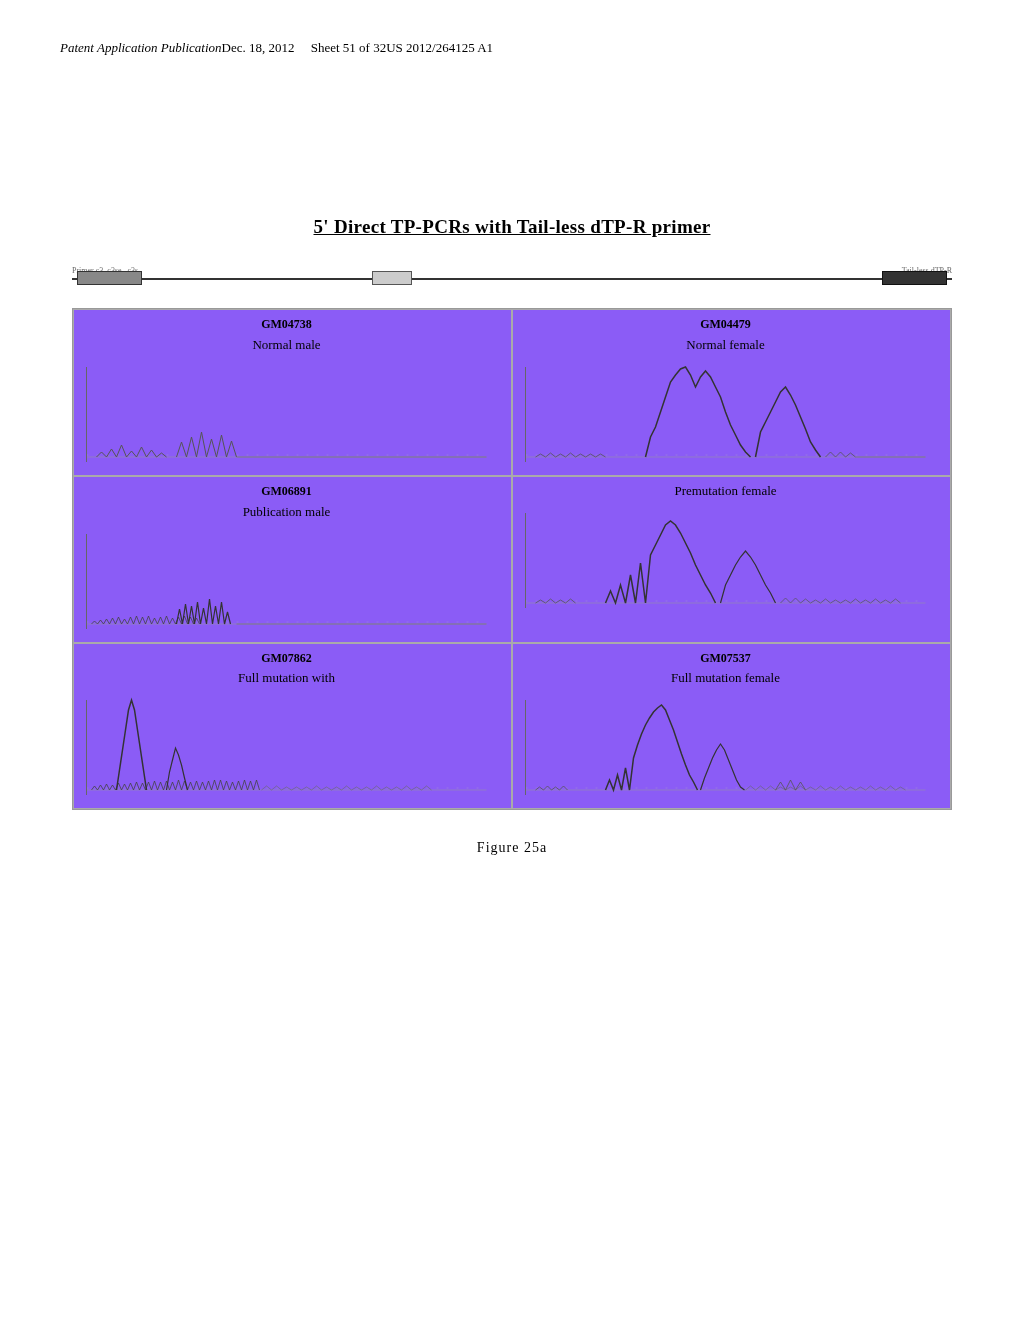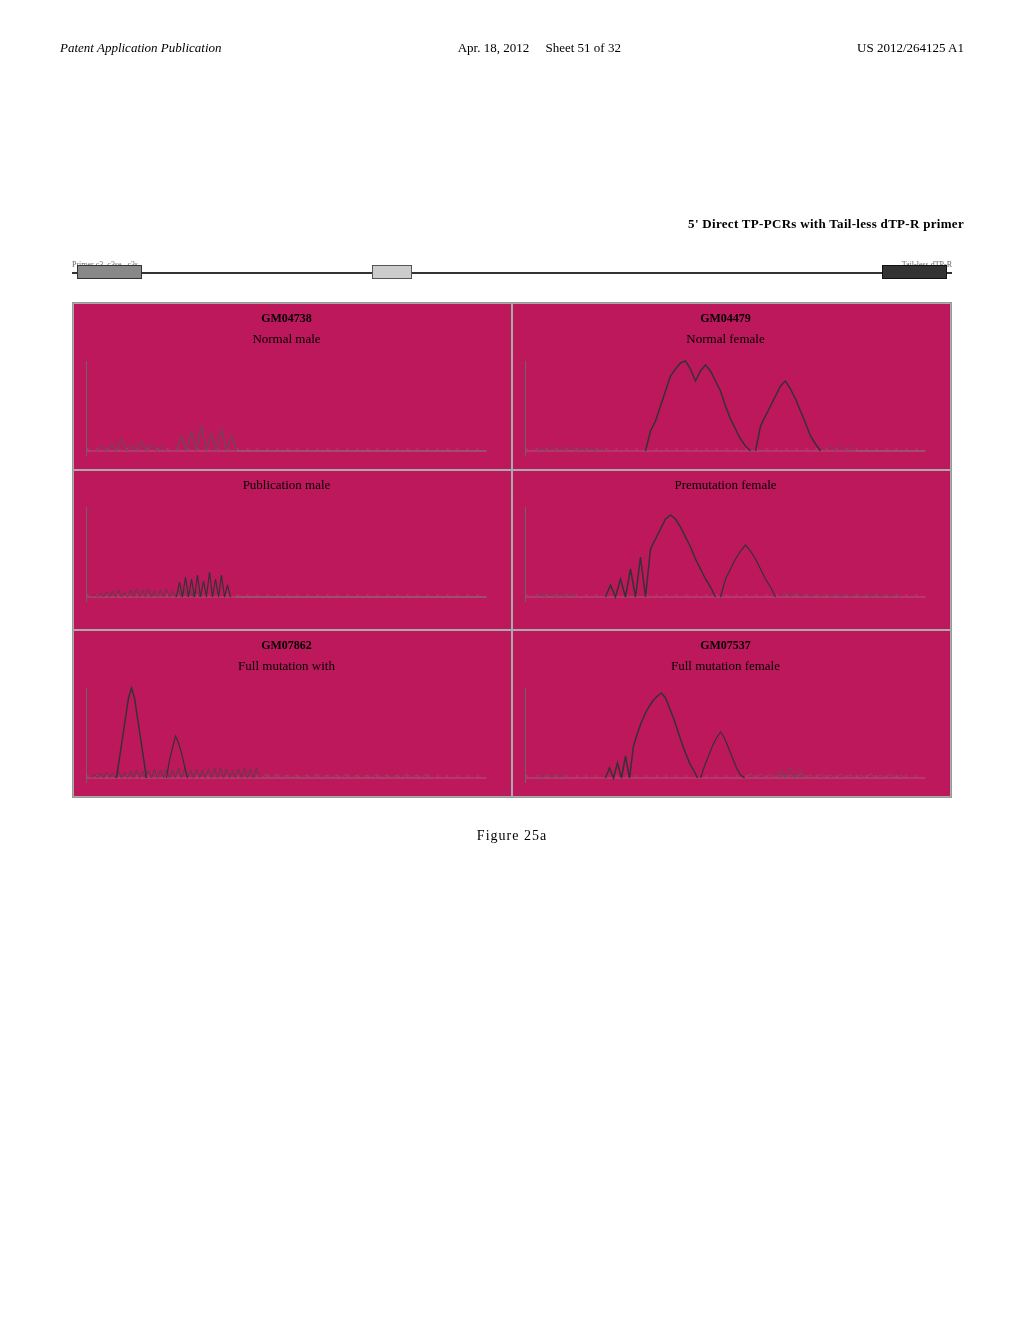"Patent Application Publication" .header { justify-content: space-between -> none }
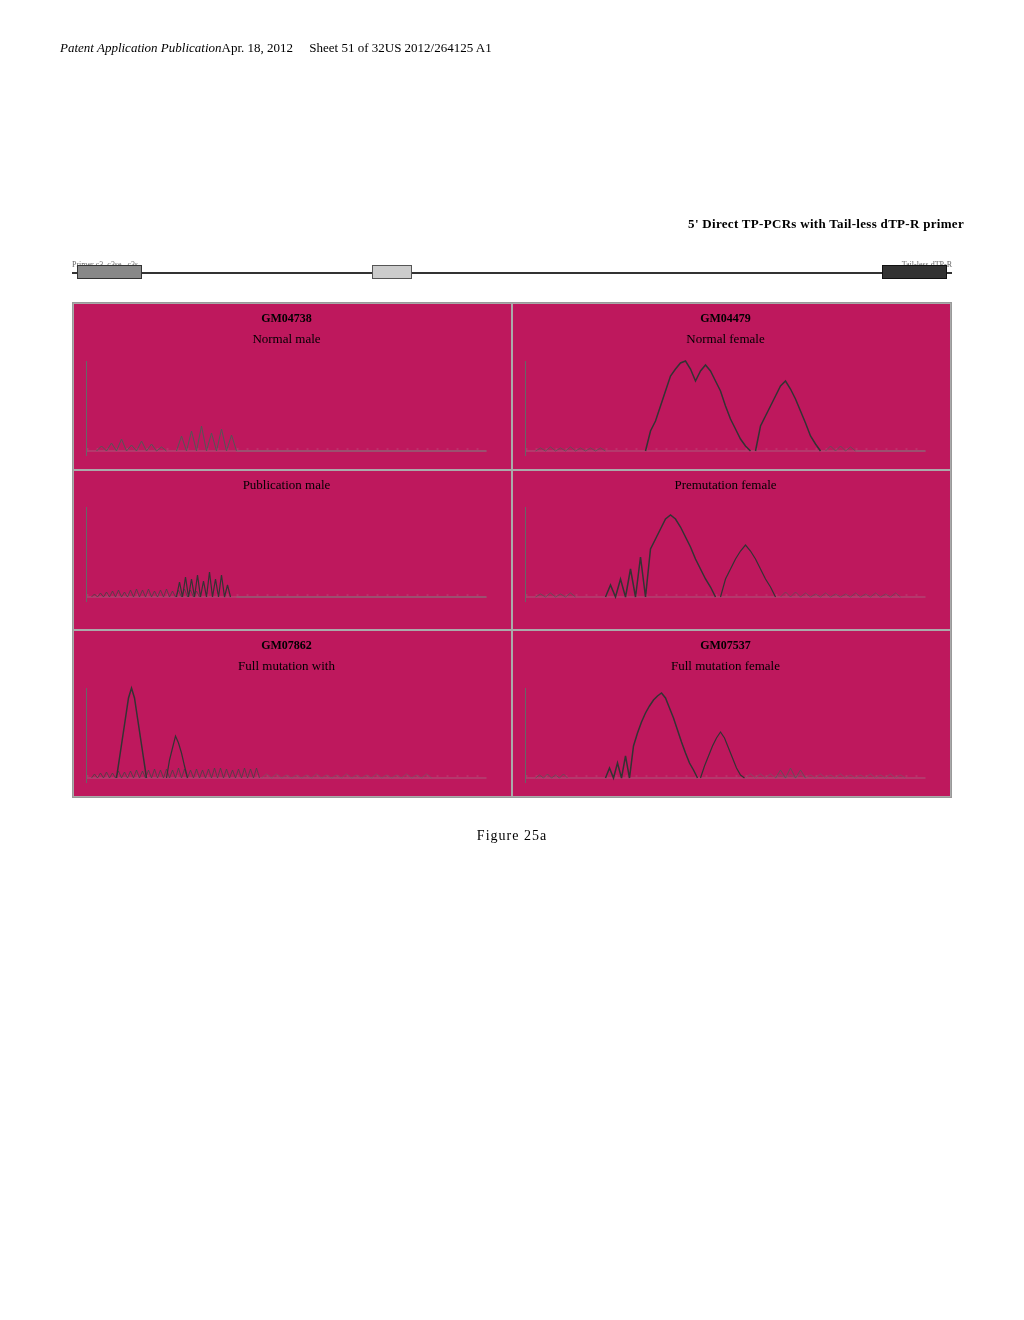"Apr. 18, 2012" span { text: Apr -> Dec }
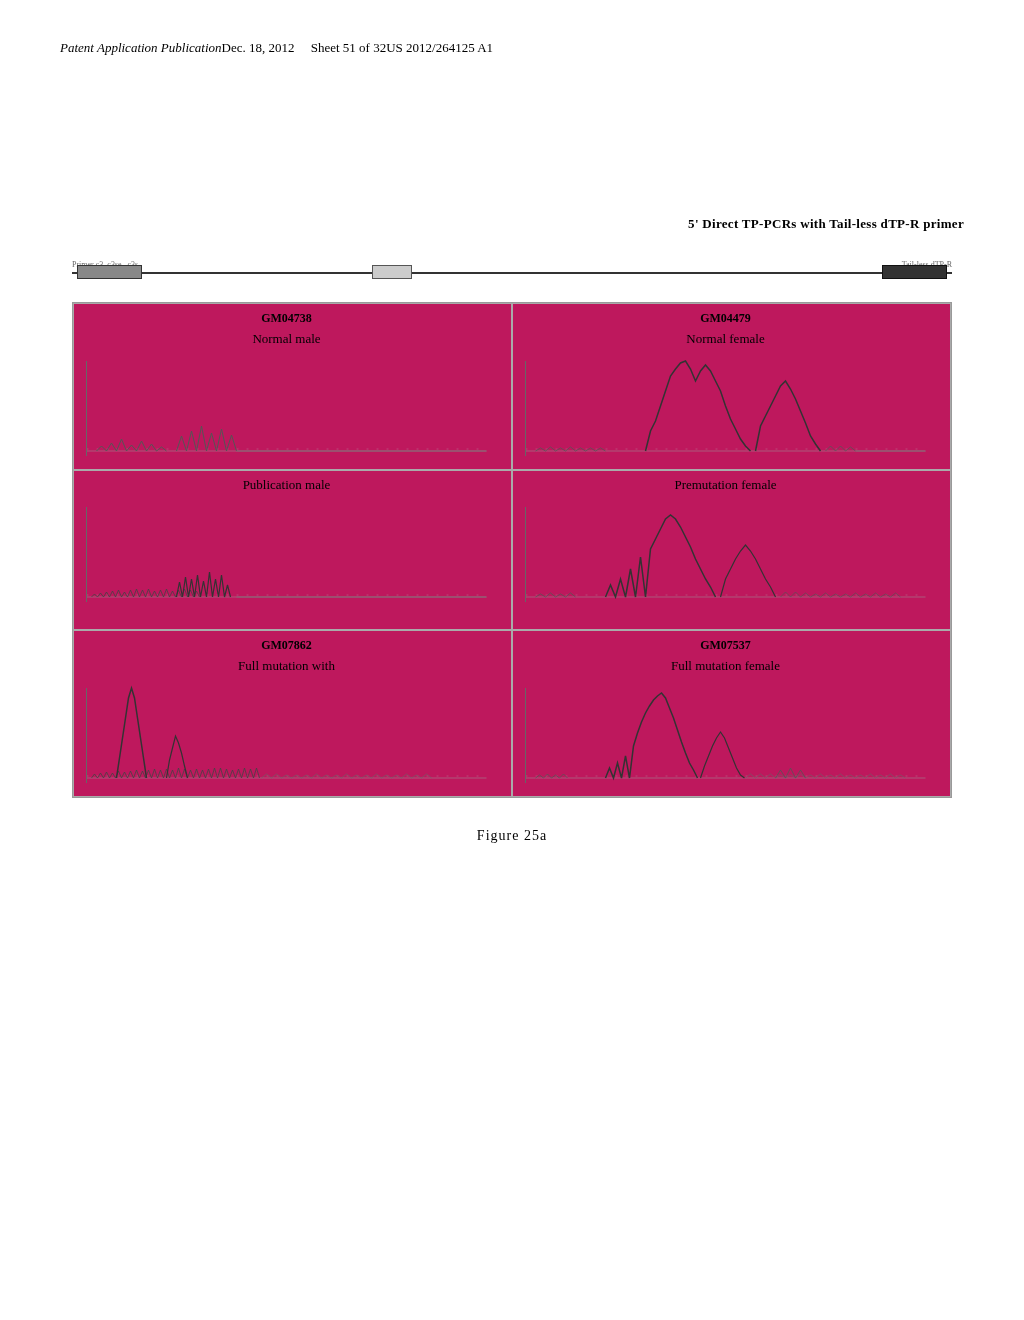"5' Direct TP-PCRs with Tail-less" .main-title { font-size: 13px -> 19px; text-align: right -> center; text-decoration: none -> underline }
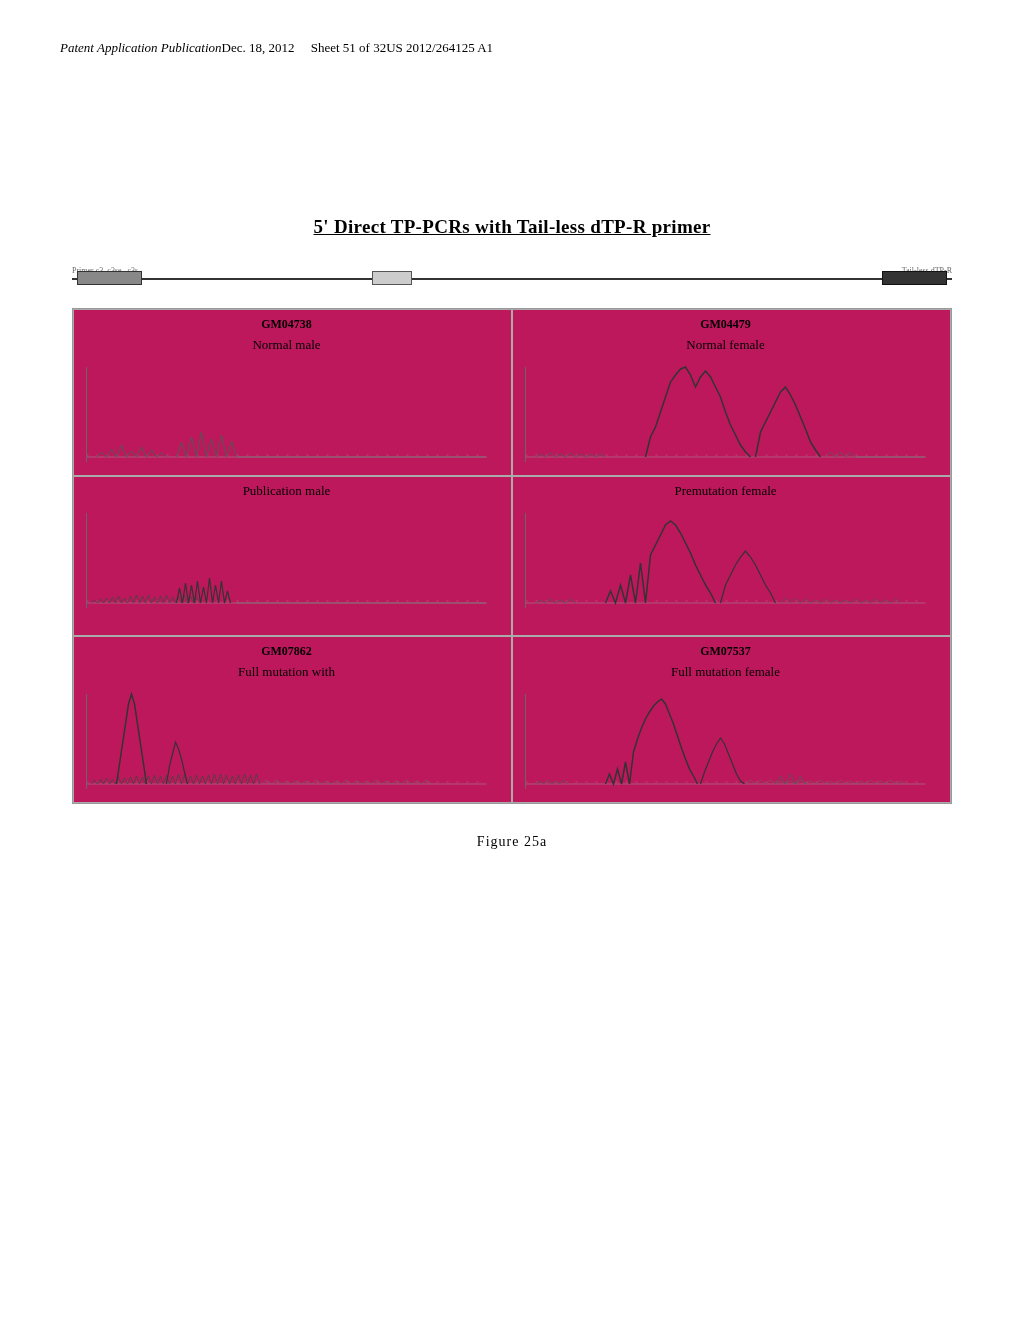"GM04738" .chrom-cell { background: #be185d -> #8b5cf6 }
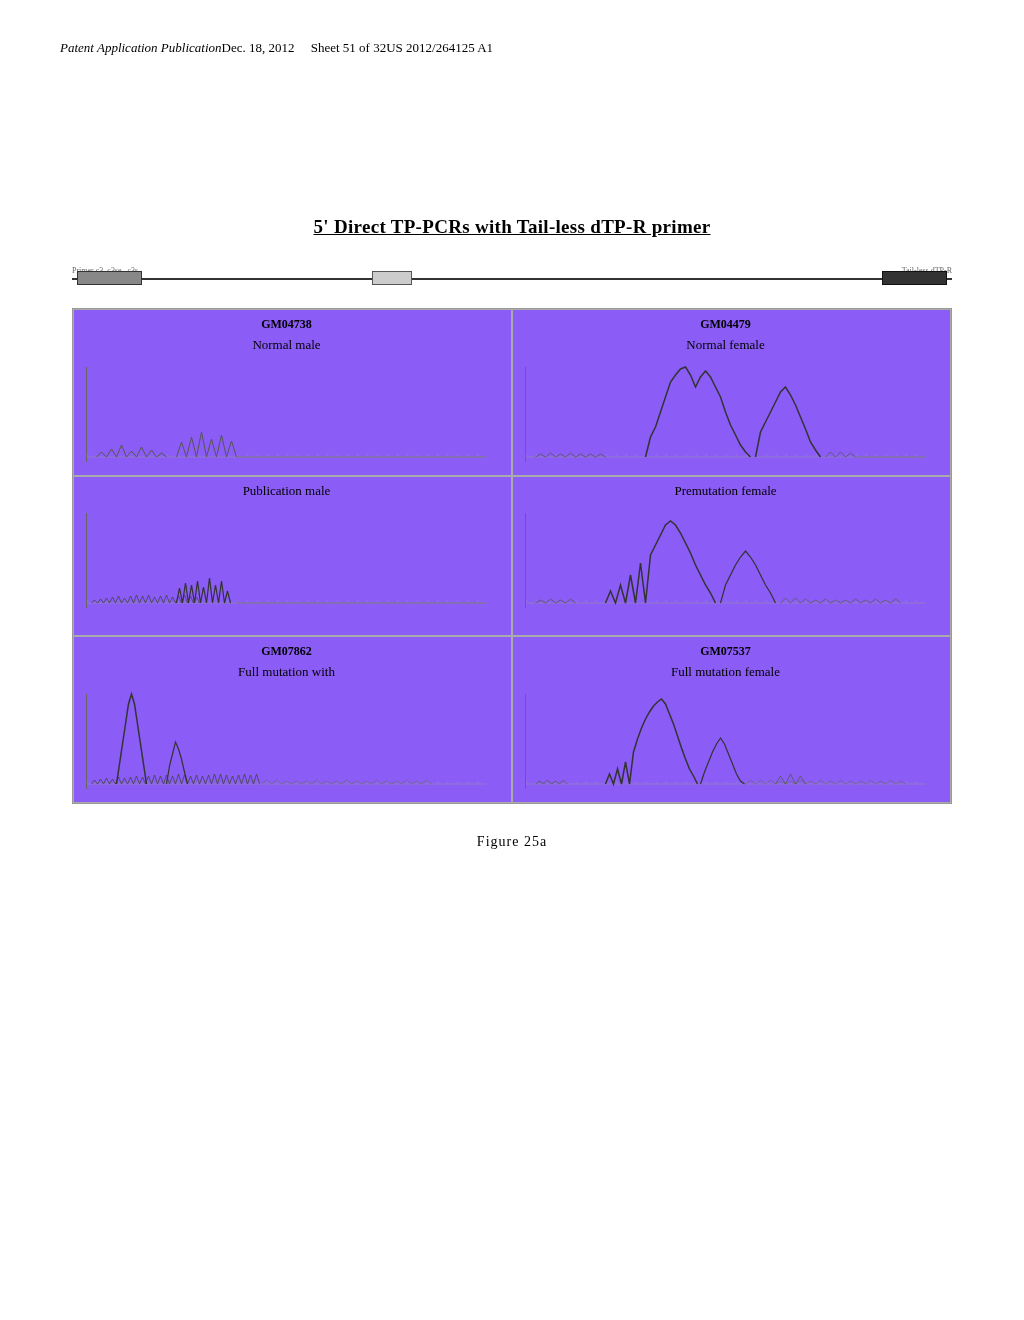"GM06891" div.chrom-label { html: none -> <div>GM06891</div> }
